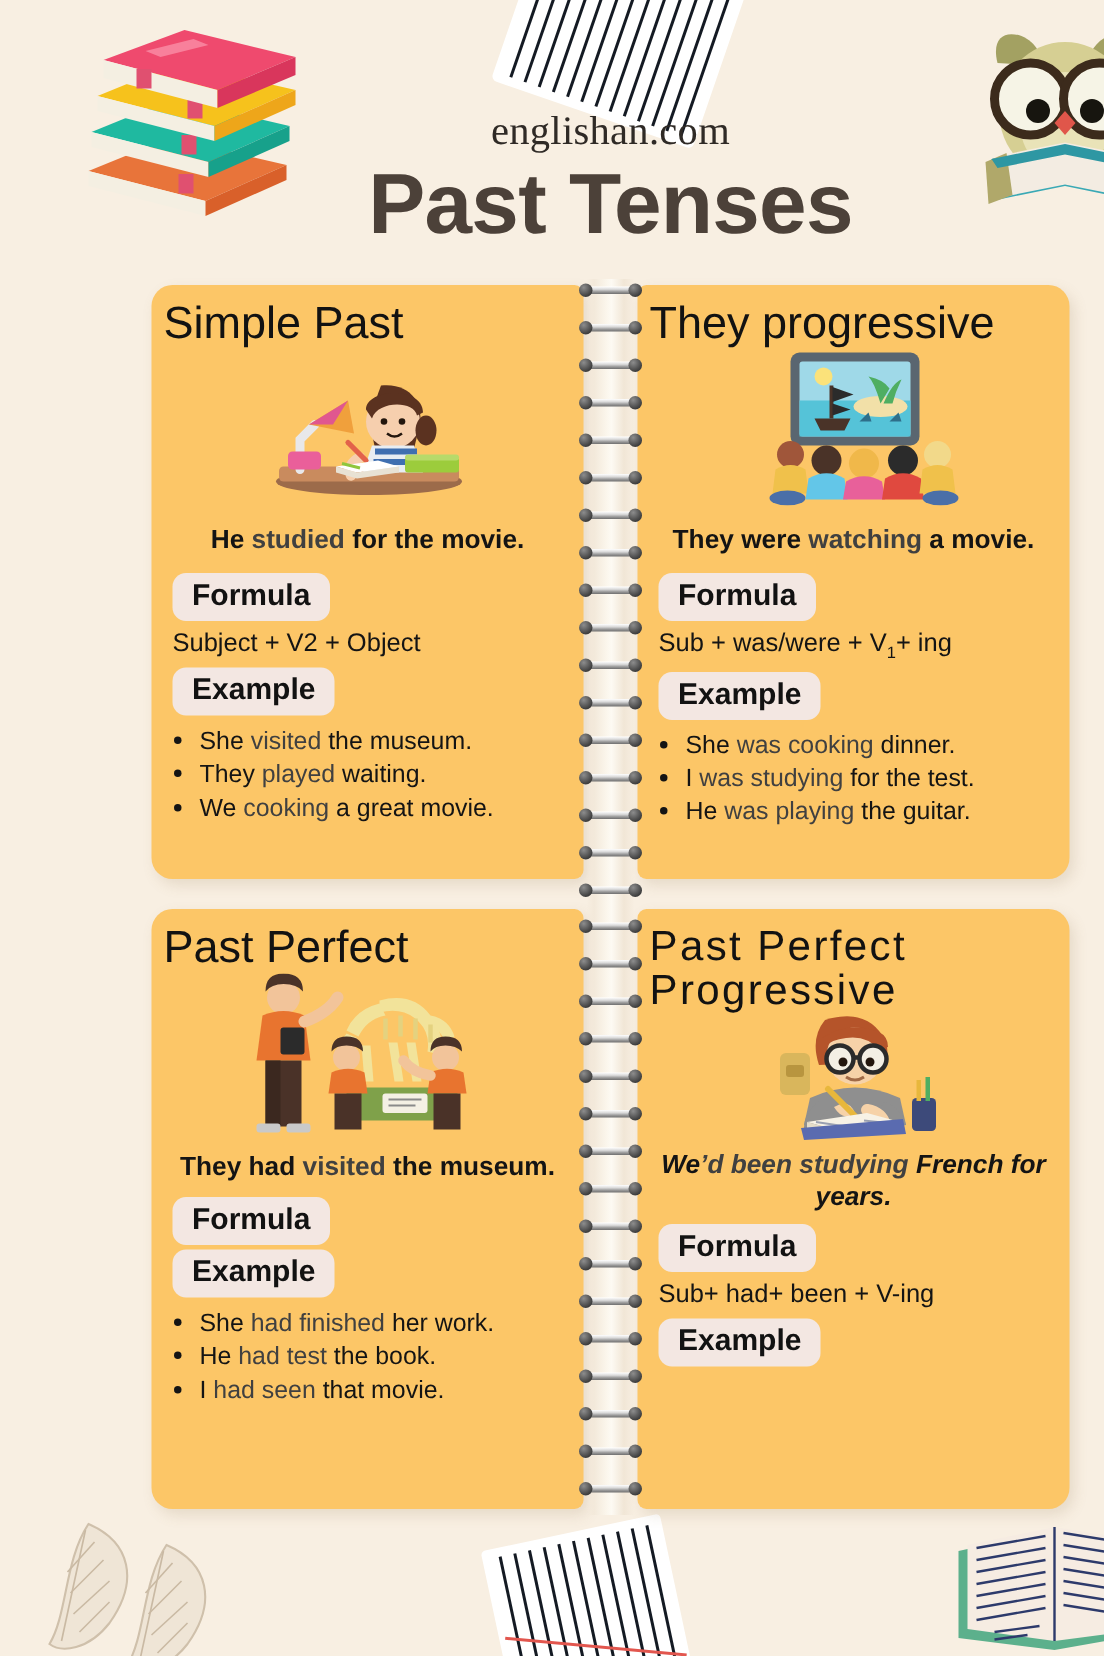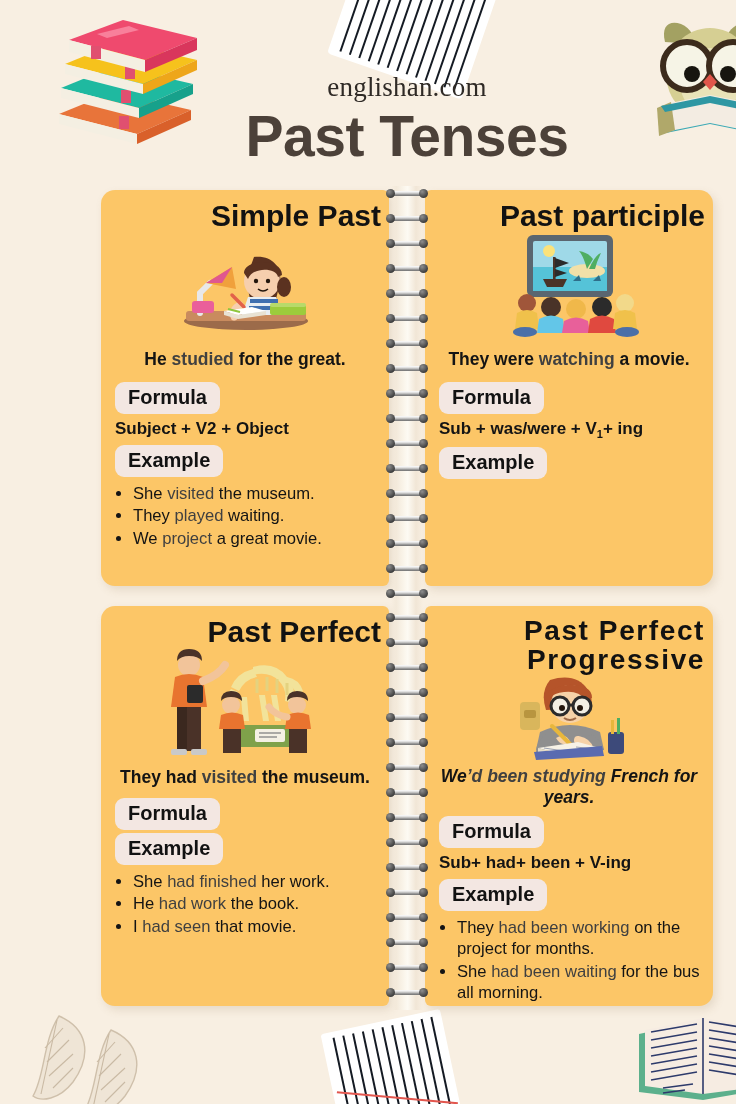"Simple Past" .card-head { font-weight: bold -> normal; text-align: right -> left }
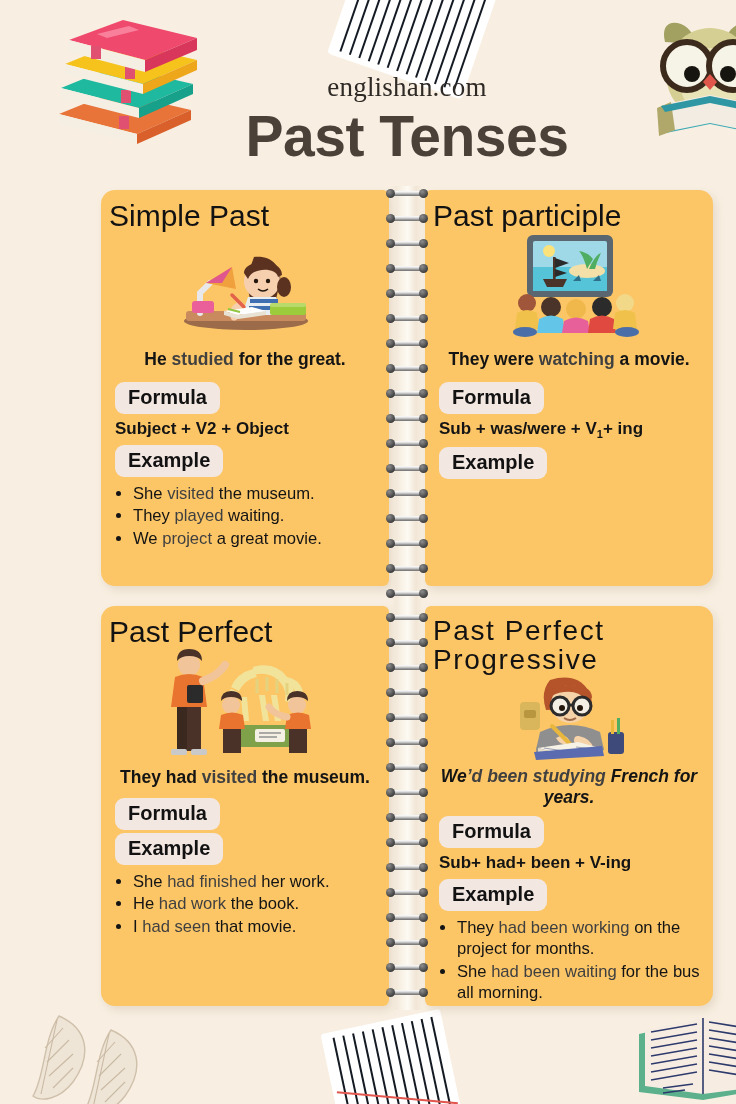"Past participle" div.card-head { text: Past participle -> They progressive }
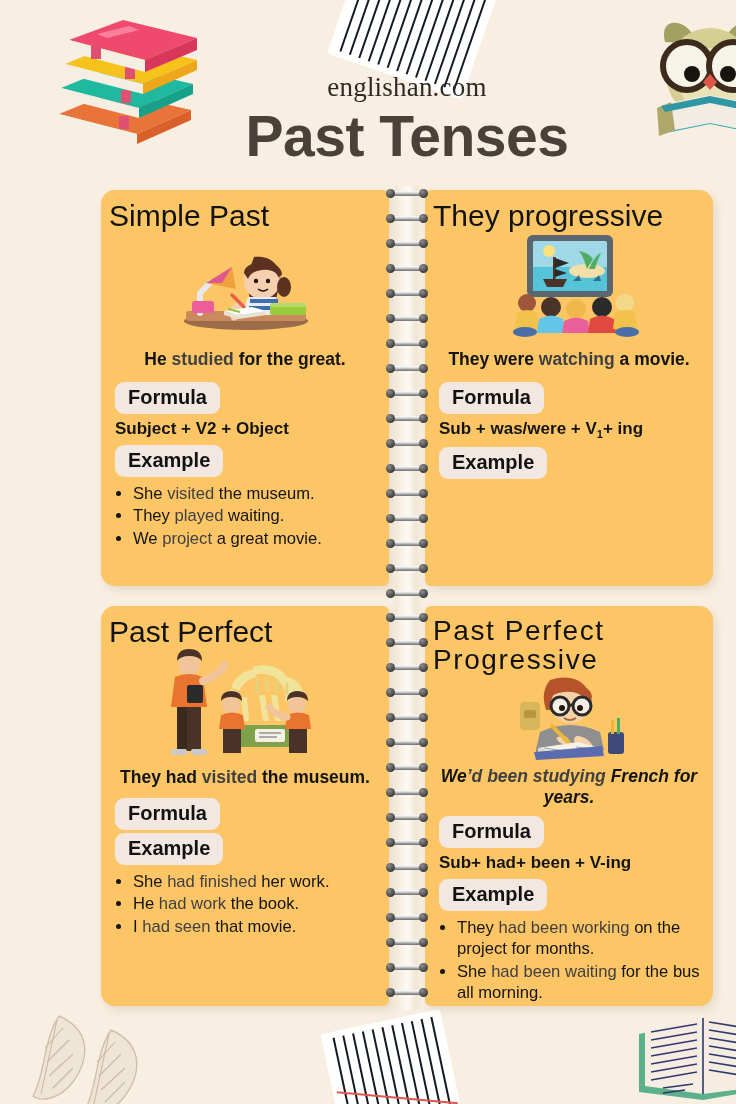"for the great." span { text: great -> movie }
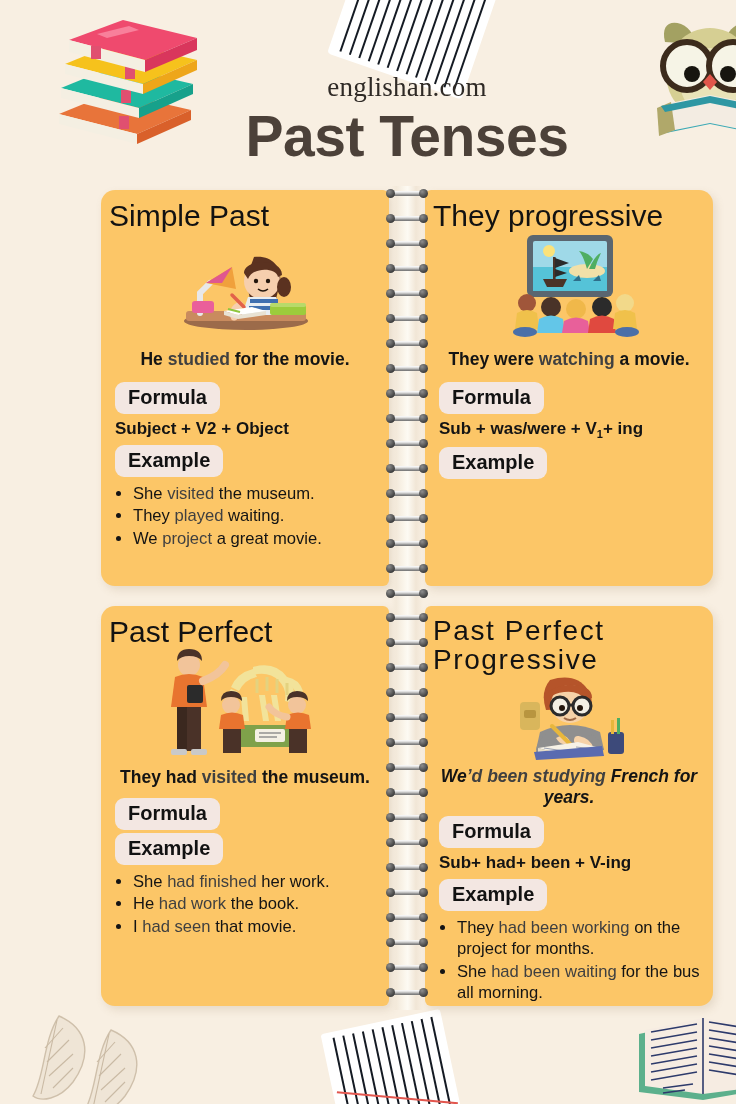"Subject + V2 + Object" .formula { font-weight: bold -> normal }
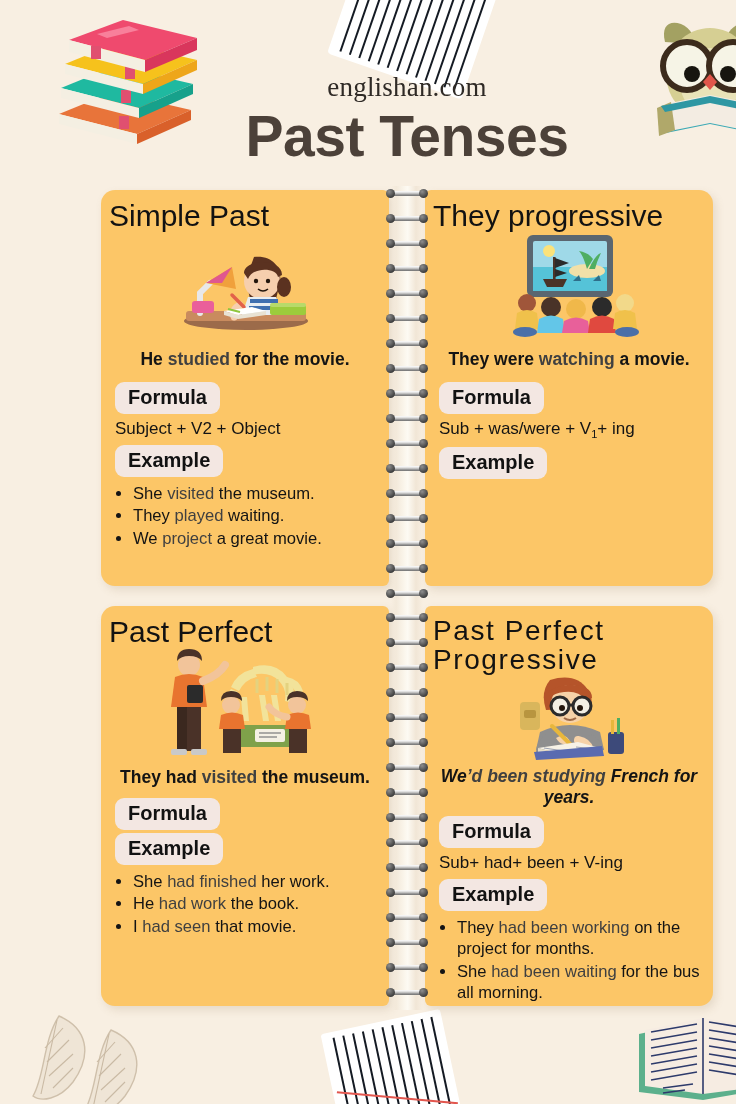"She was cooking dinner." ul.ex { html: none -> <ul> <li><span>She </span><span>was cooking</span><span> dinner.</span></li> <li><span>I </span><span>was studying</span><span> for the test.</span></li> <li><span>He </span><span>was playing</span><span> the guitar.</span></li> </ul> }
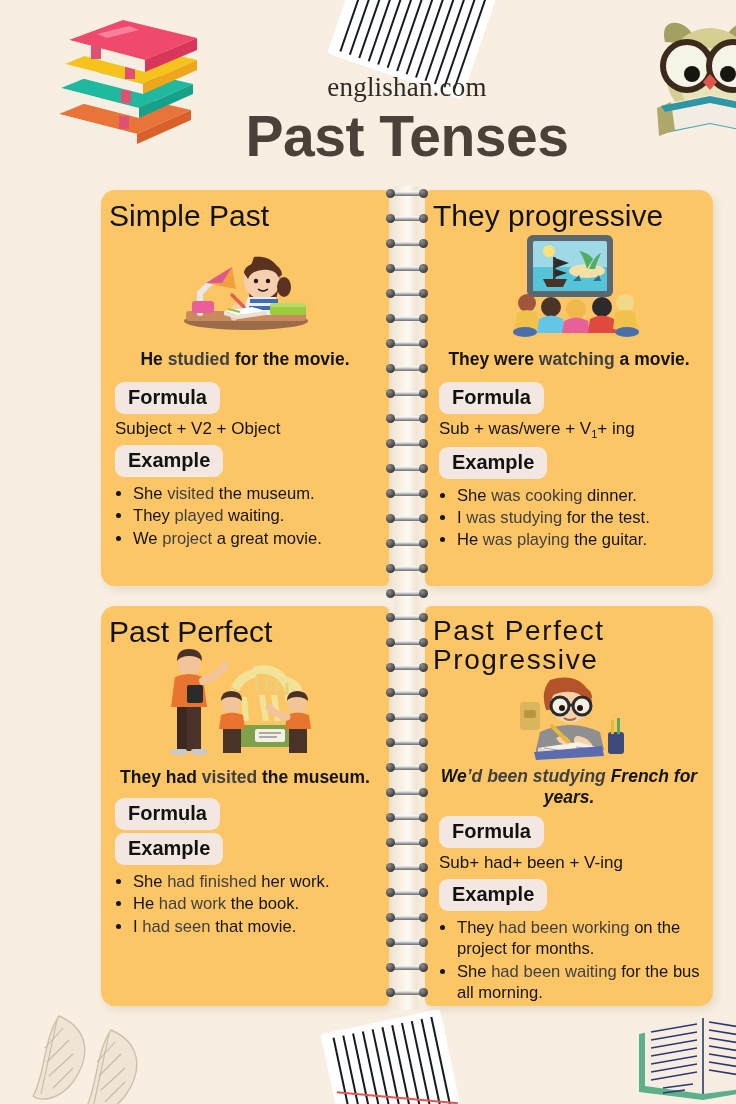"project" span.hl { text: project -> cooking }
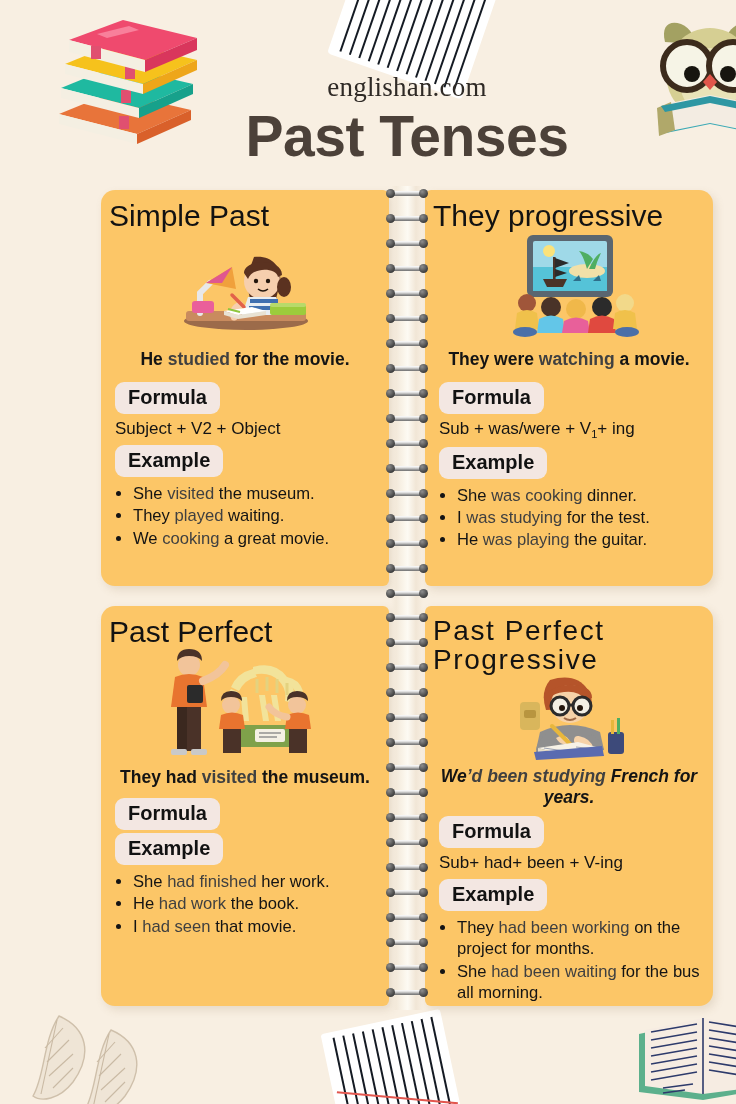"had work" span.hl { text: work -> test }
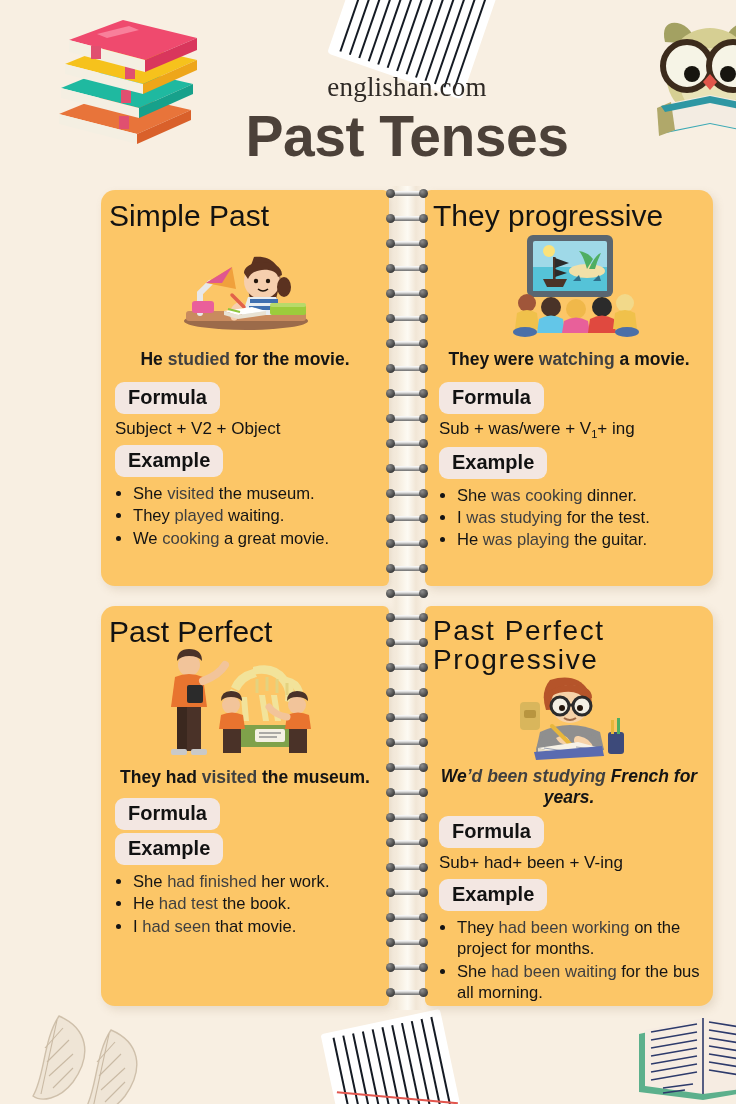"They had been working on" ul.ex { html: <ul> <li><span>They </span><span>had been working</span><span> on the project for months.</span></li> <li><span>She </span><span>had been waiting</span><span> for the bus all morning.</span></li> </ul> -> none }
